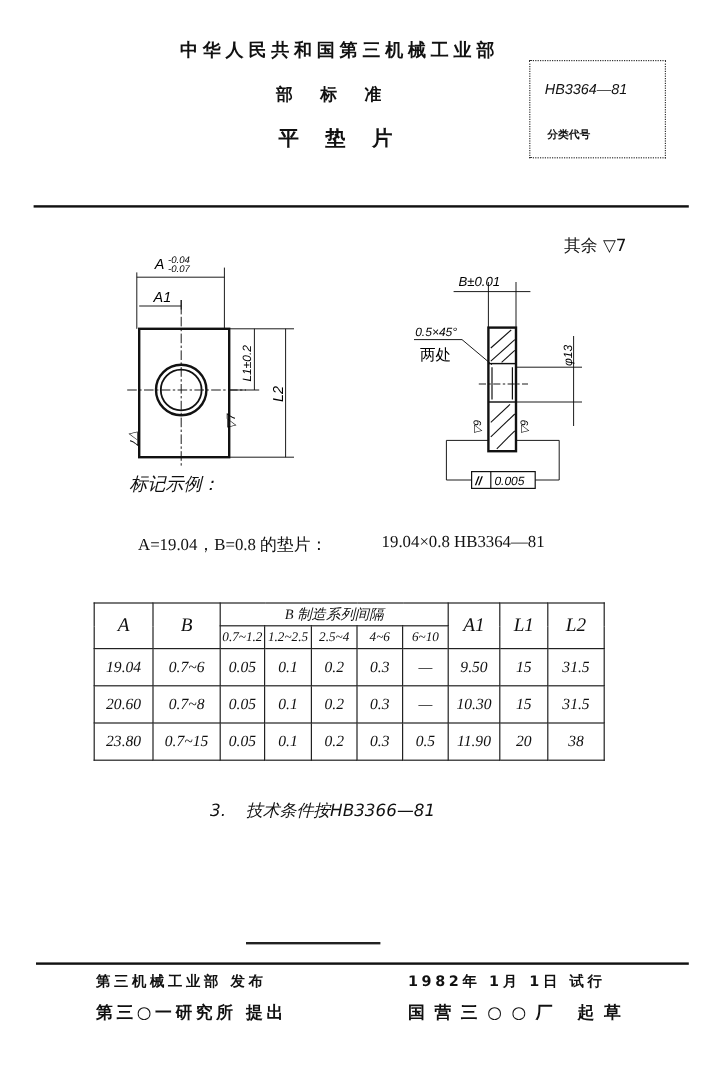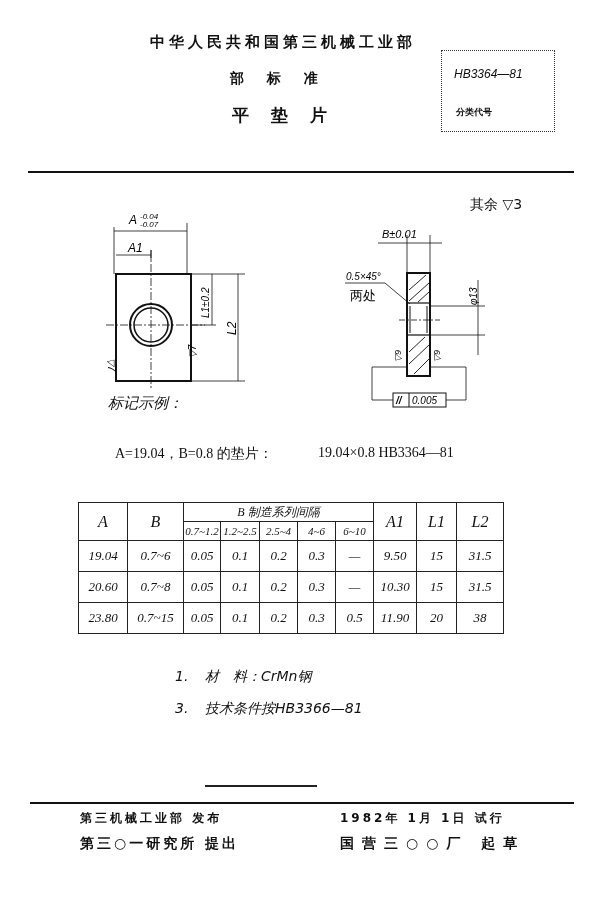"其余 ▽3" div.abs { text: 3 -> 7 }
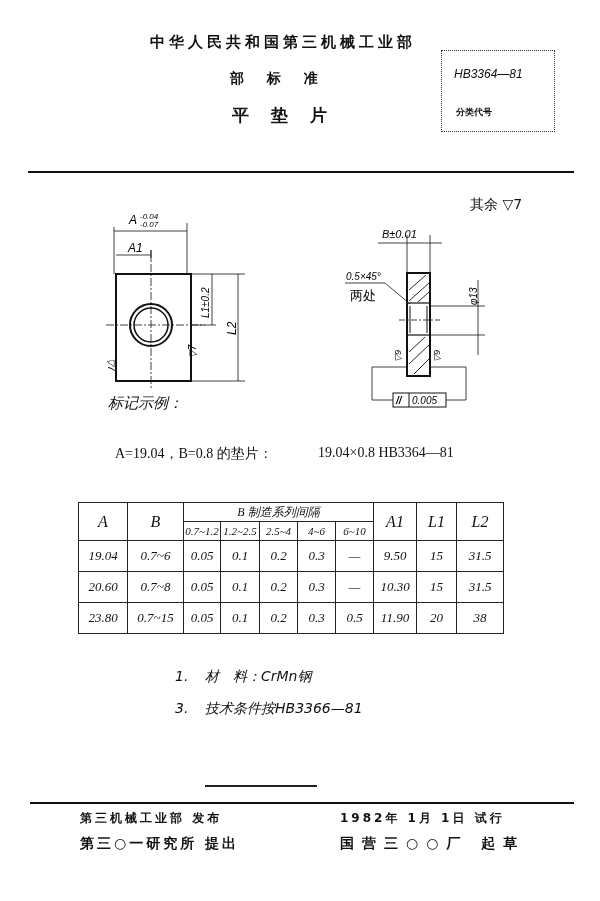"1. 材 料：CrMn钢" div { html: <div><span>1.</span><span>材 料：CrMn钢</span></div> -> none }
